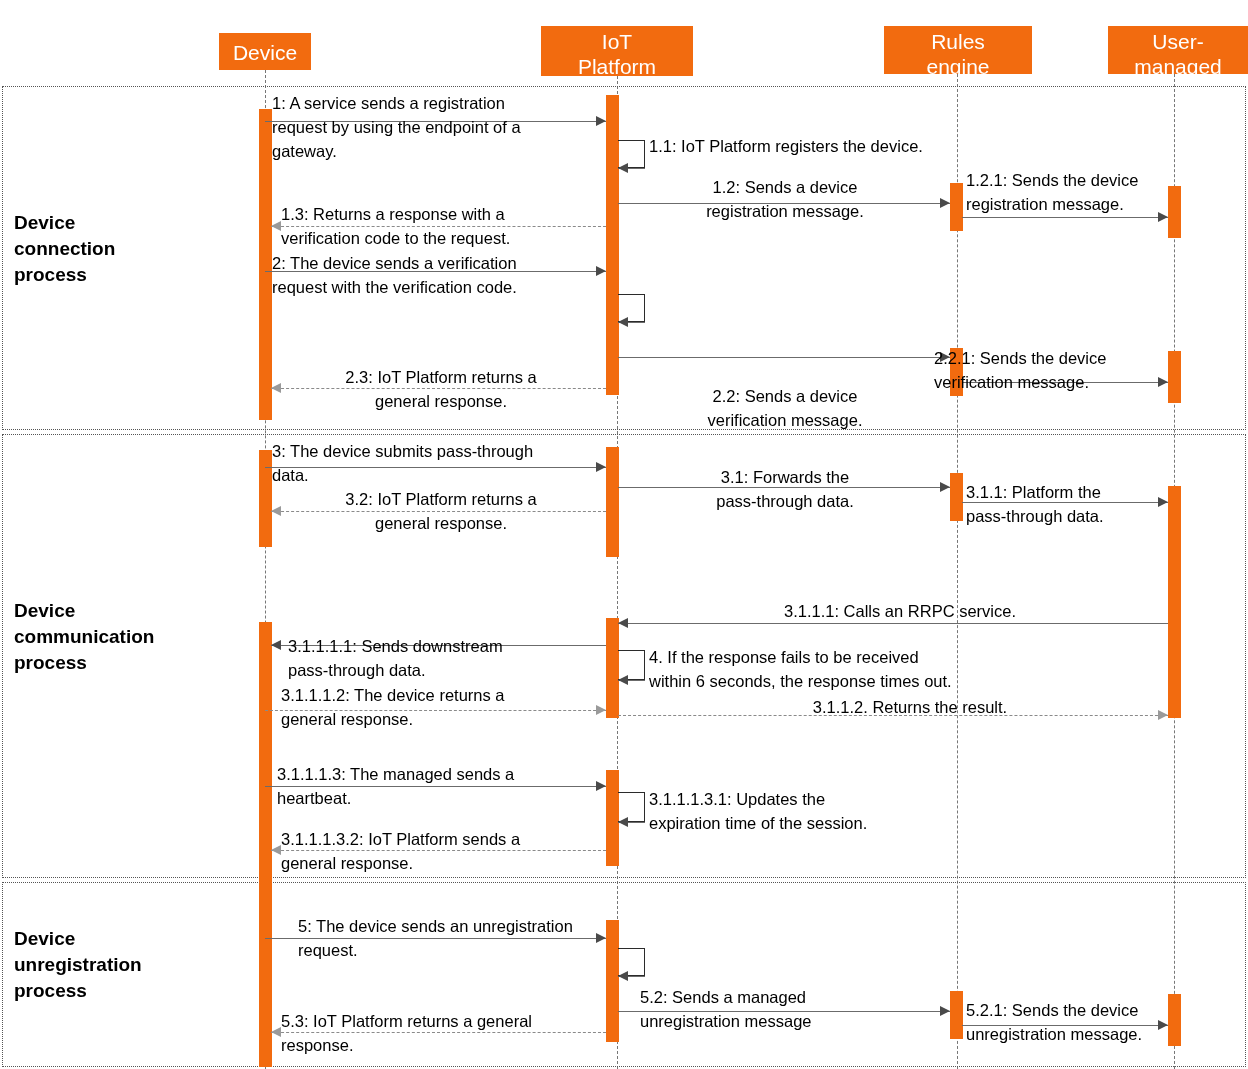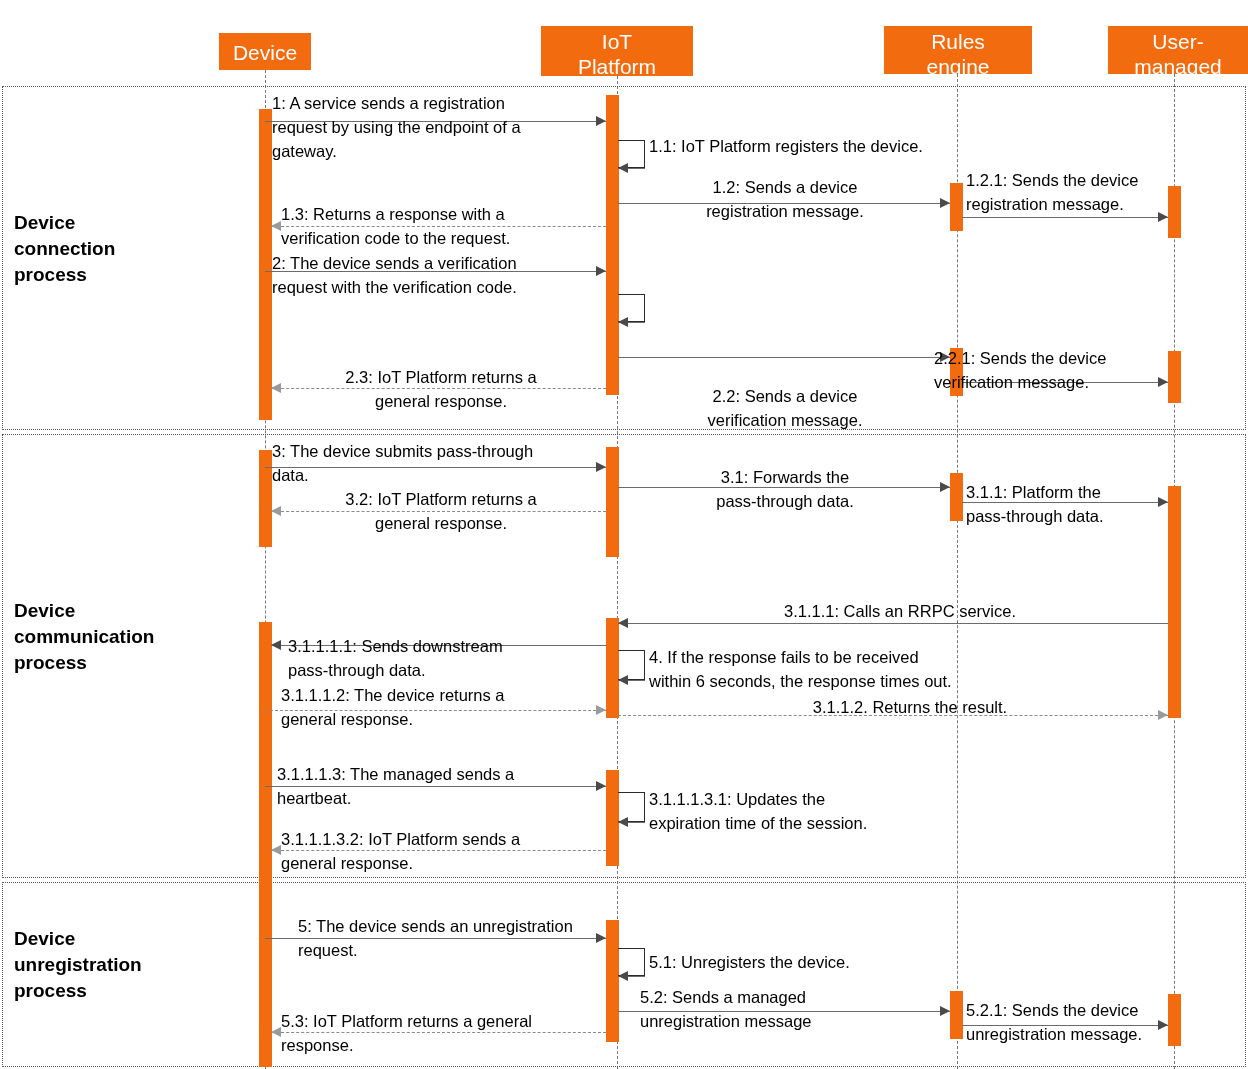"5.1: Unregisters the device." div.msg-label { html: <div>5.1: Unregisters the device.</div> -> none }
